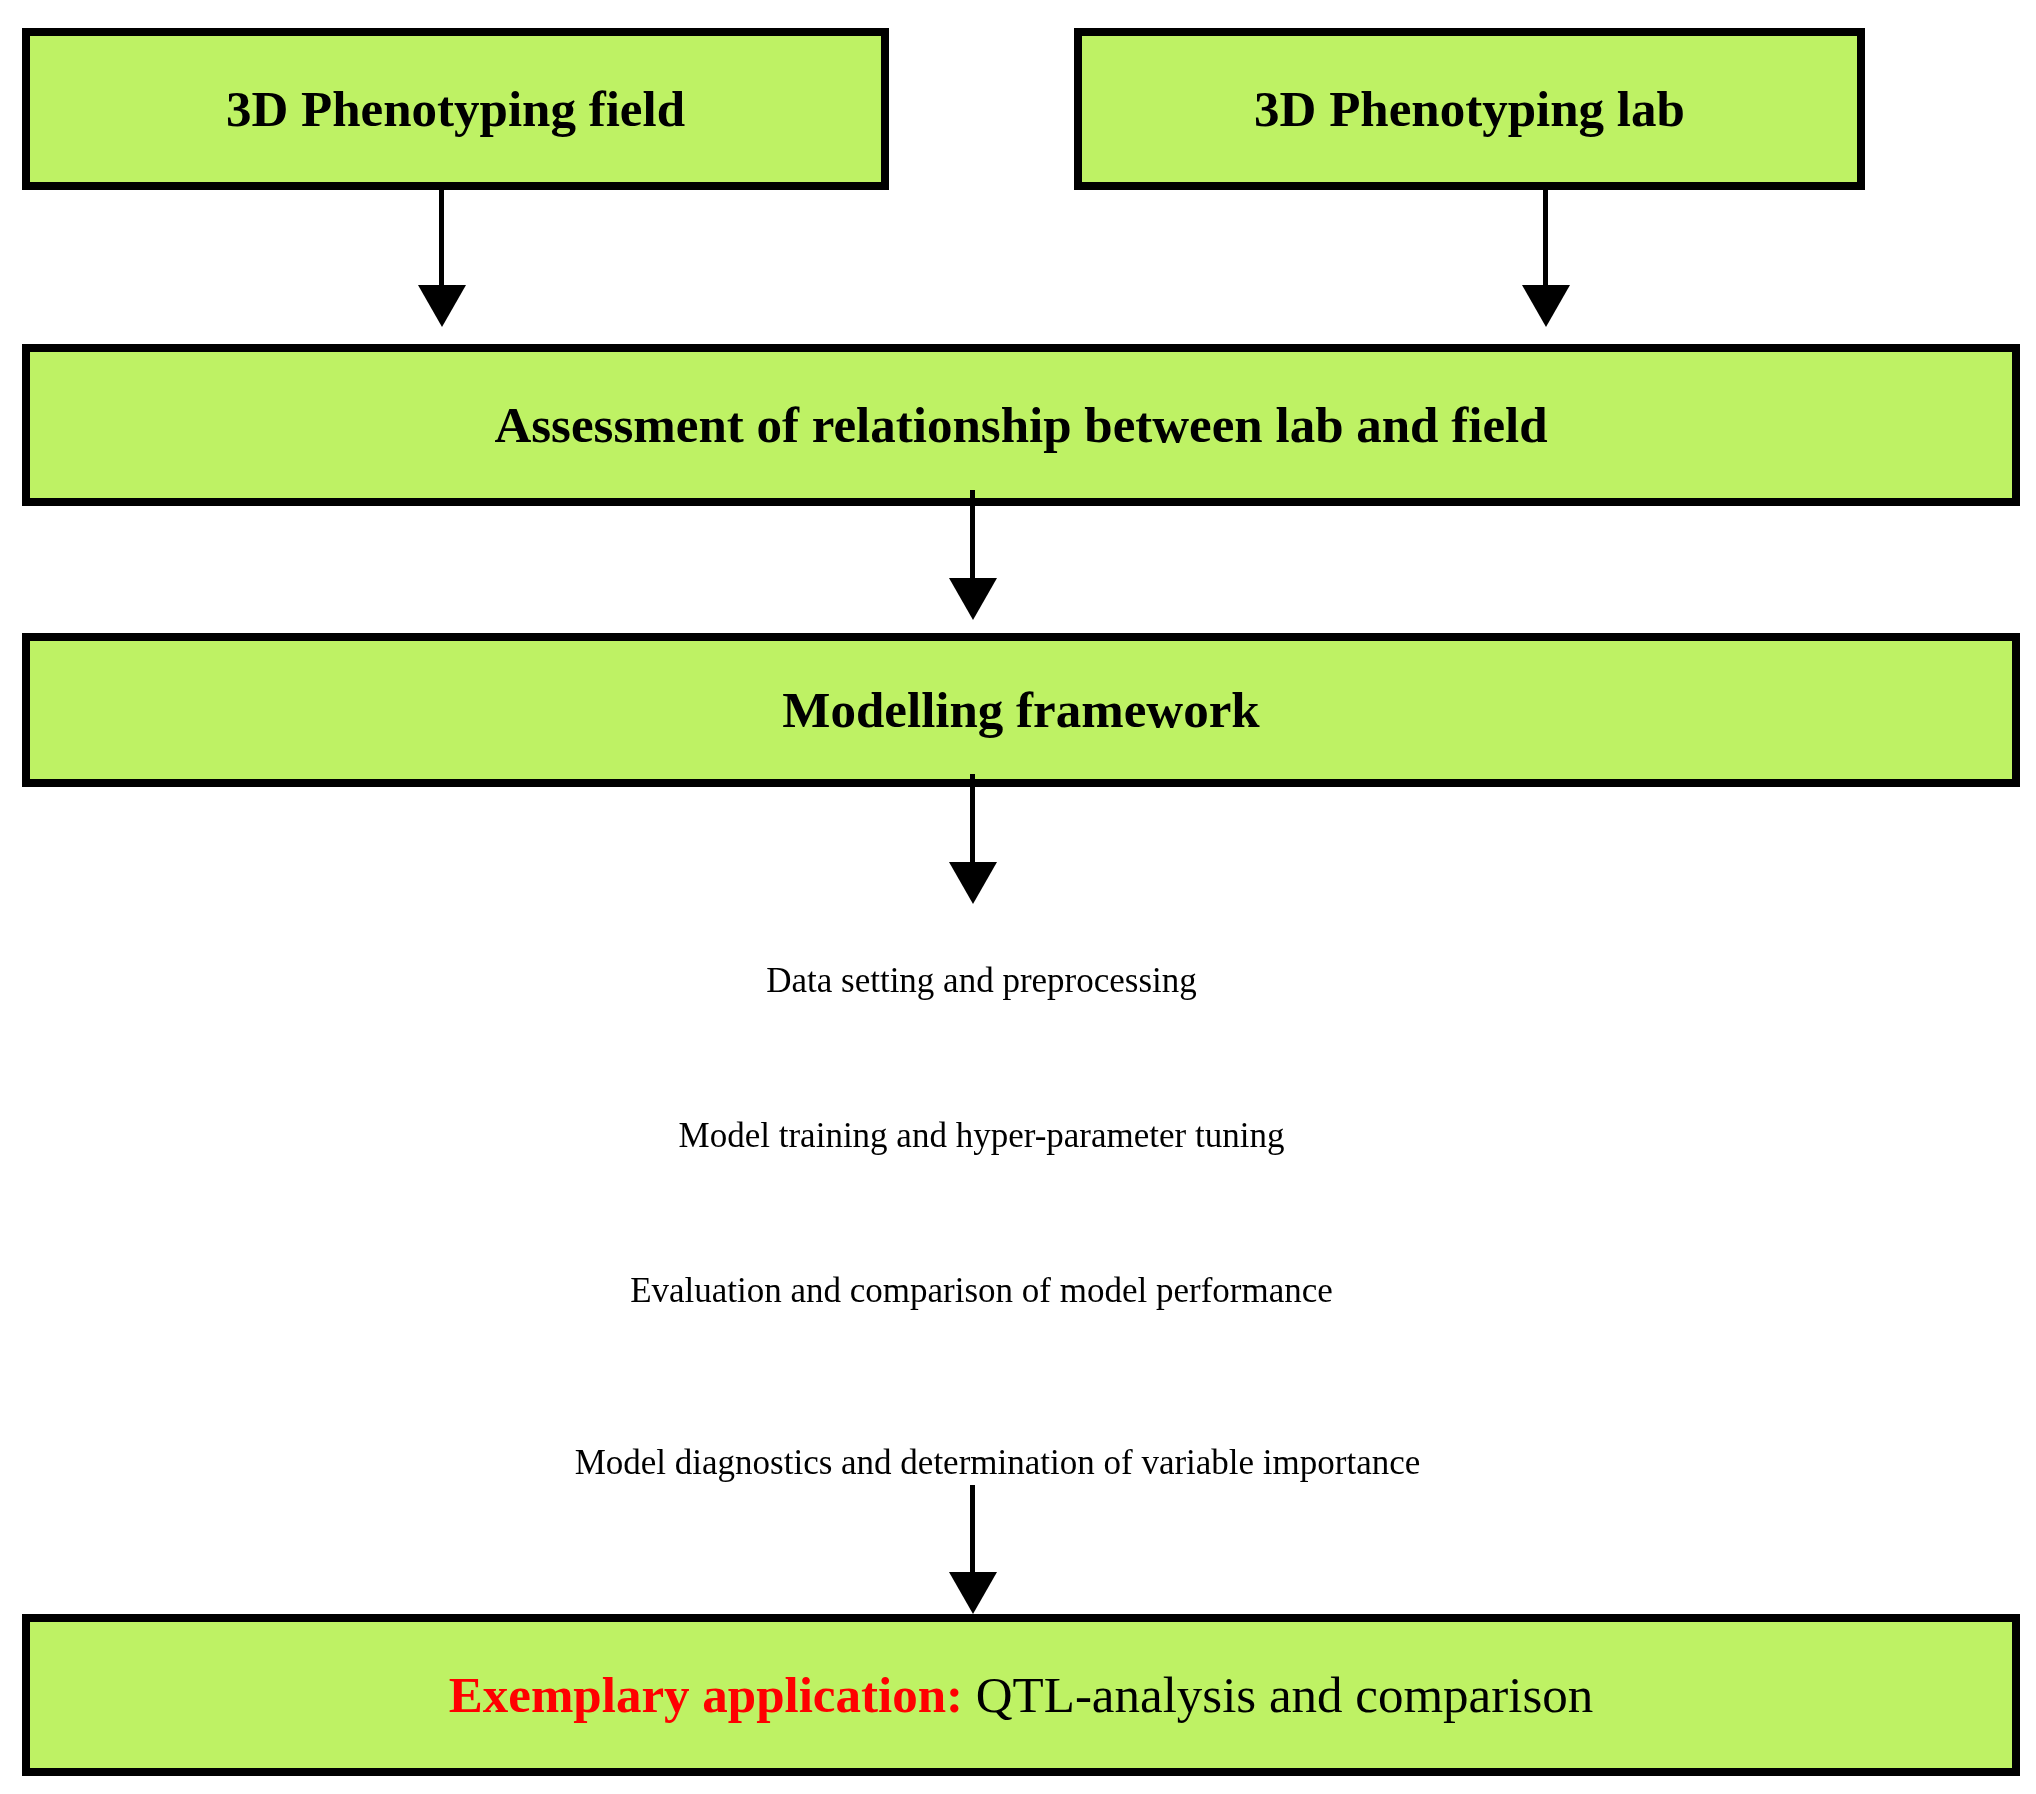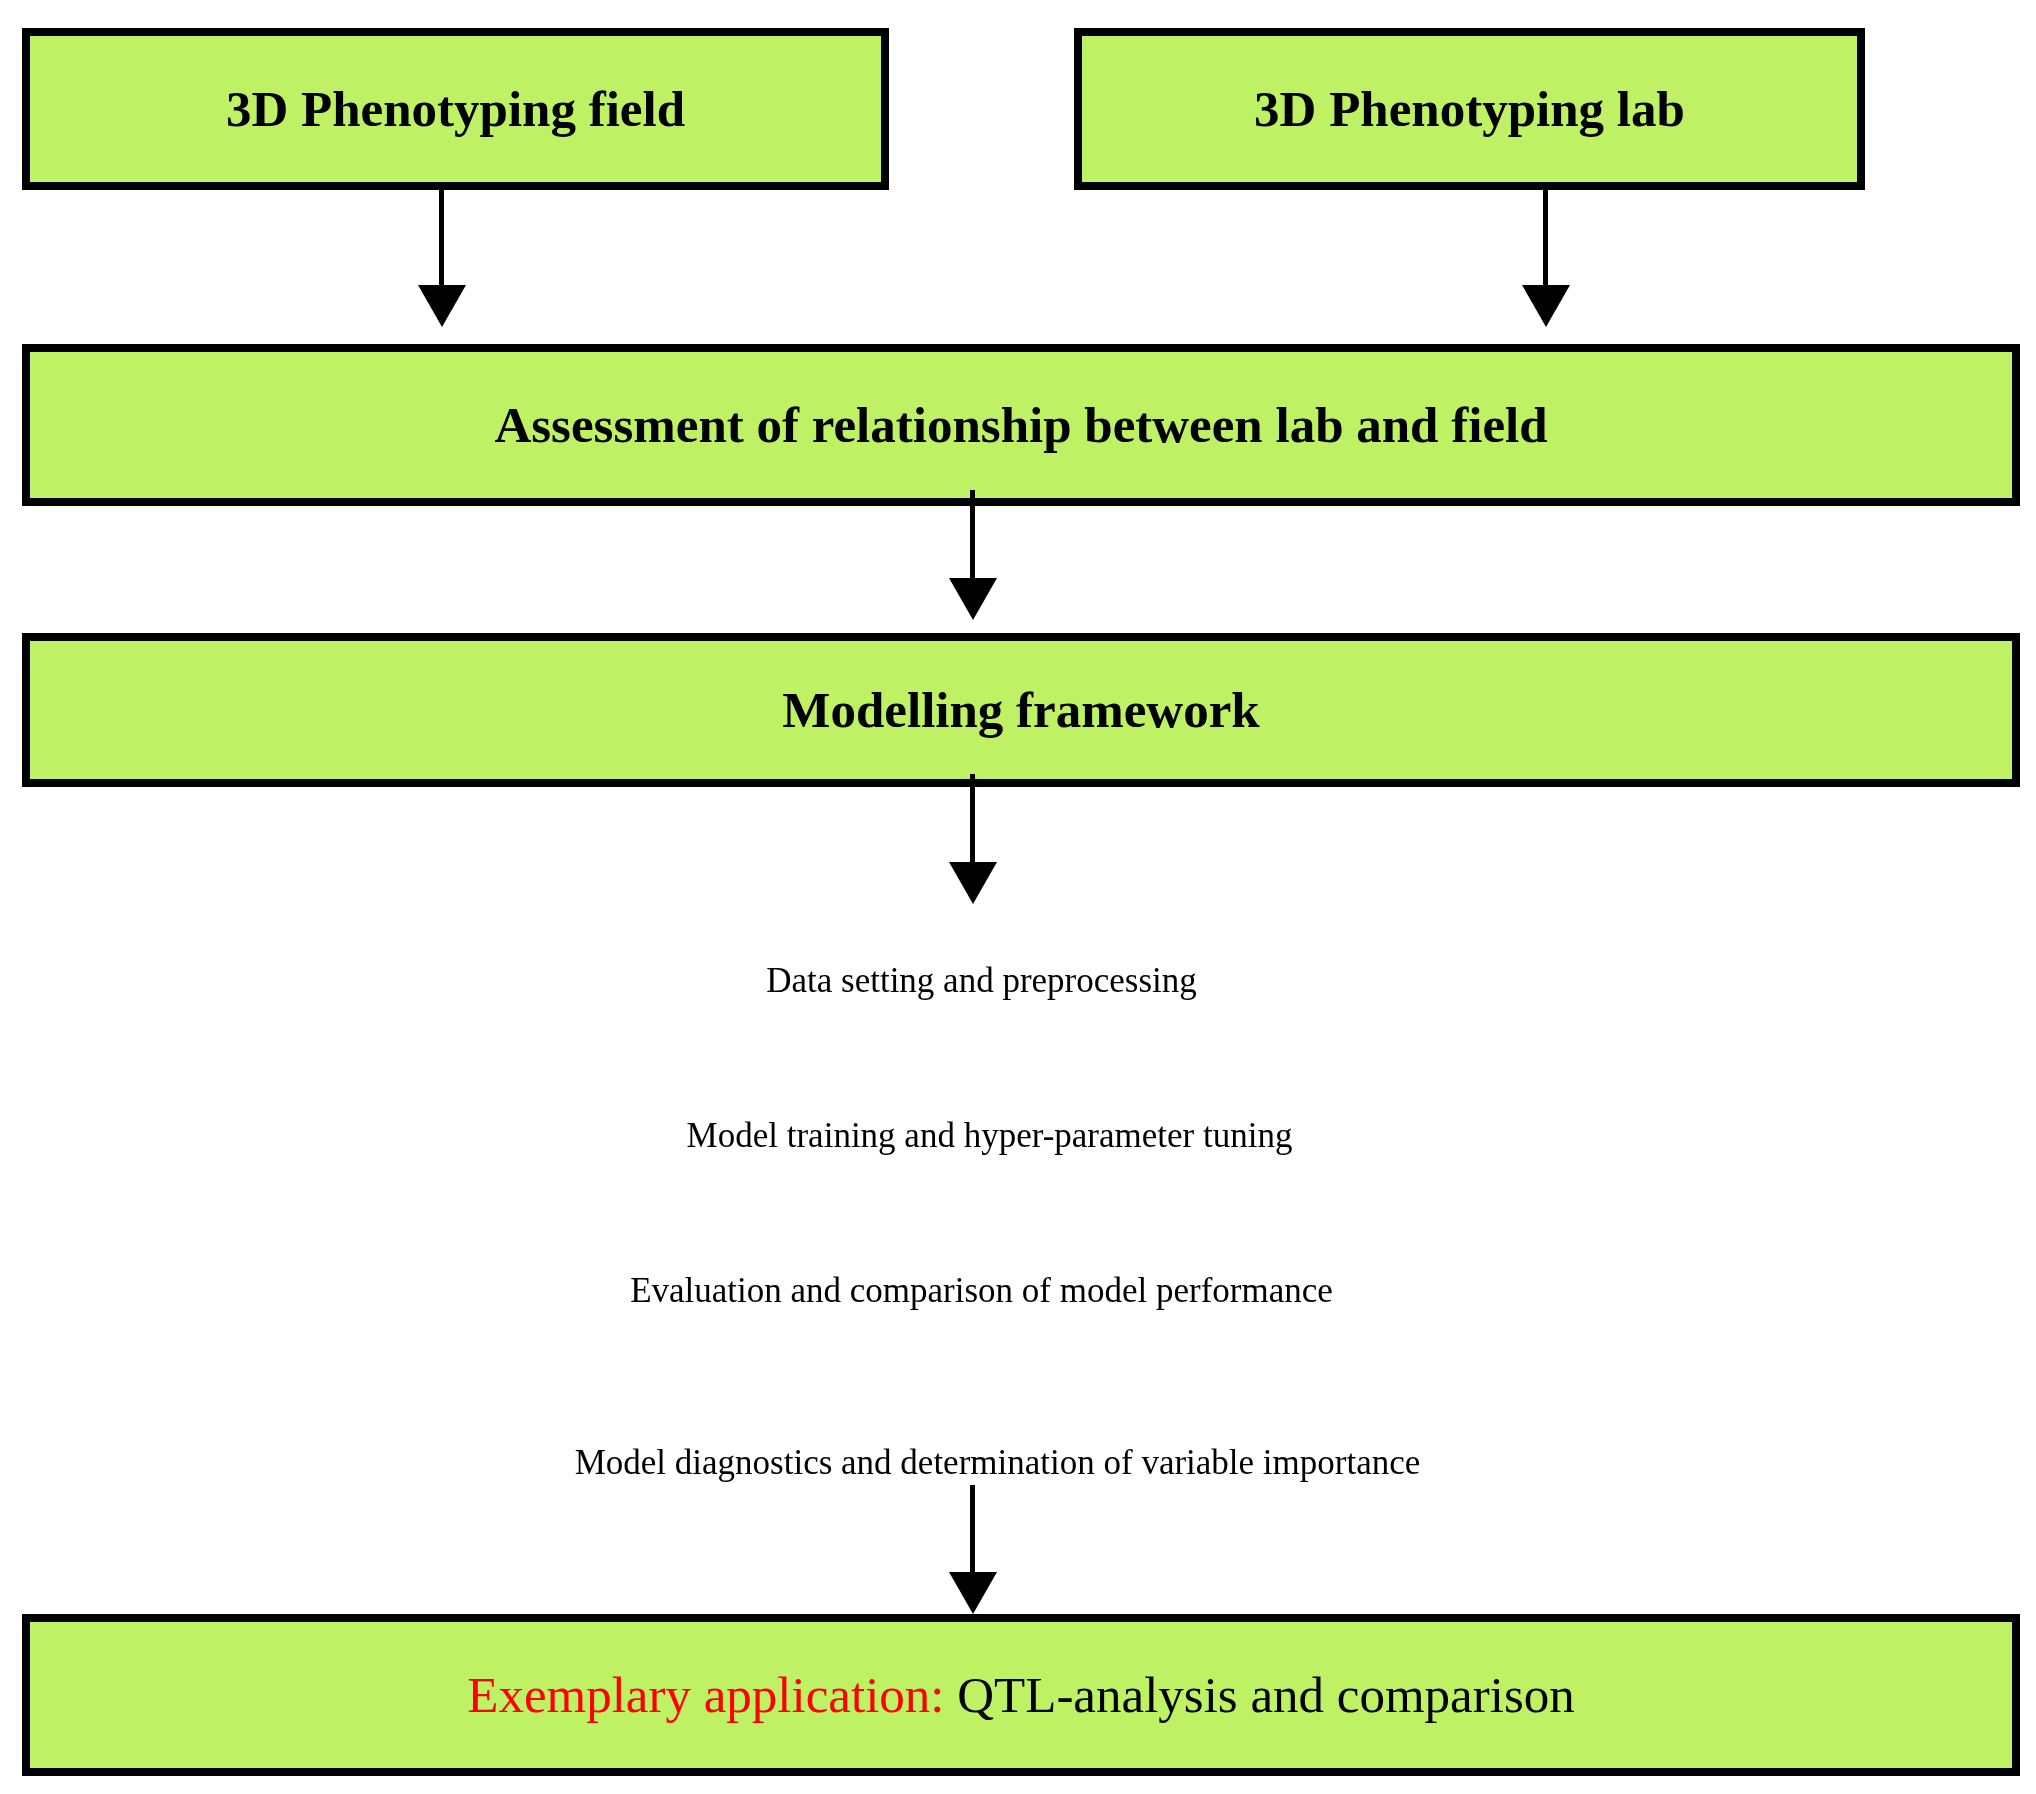"Model training and hyper-parameter" .step-2 { margin-left: 8px -> none }
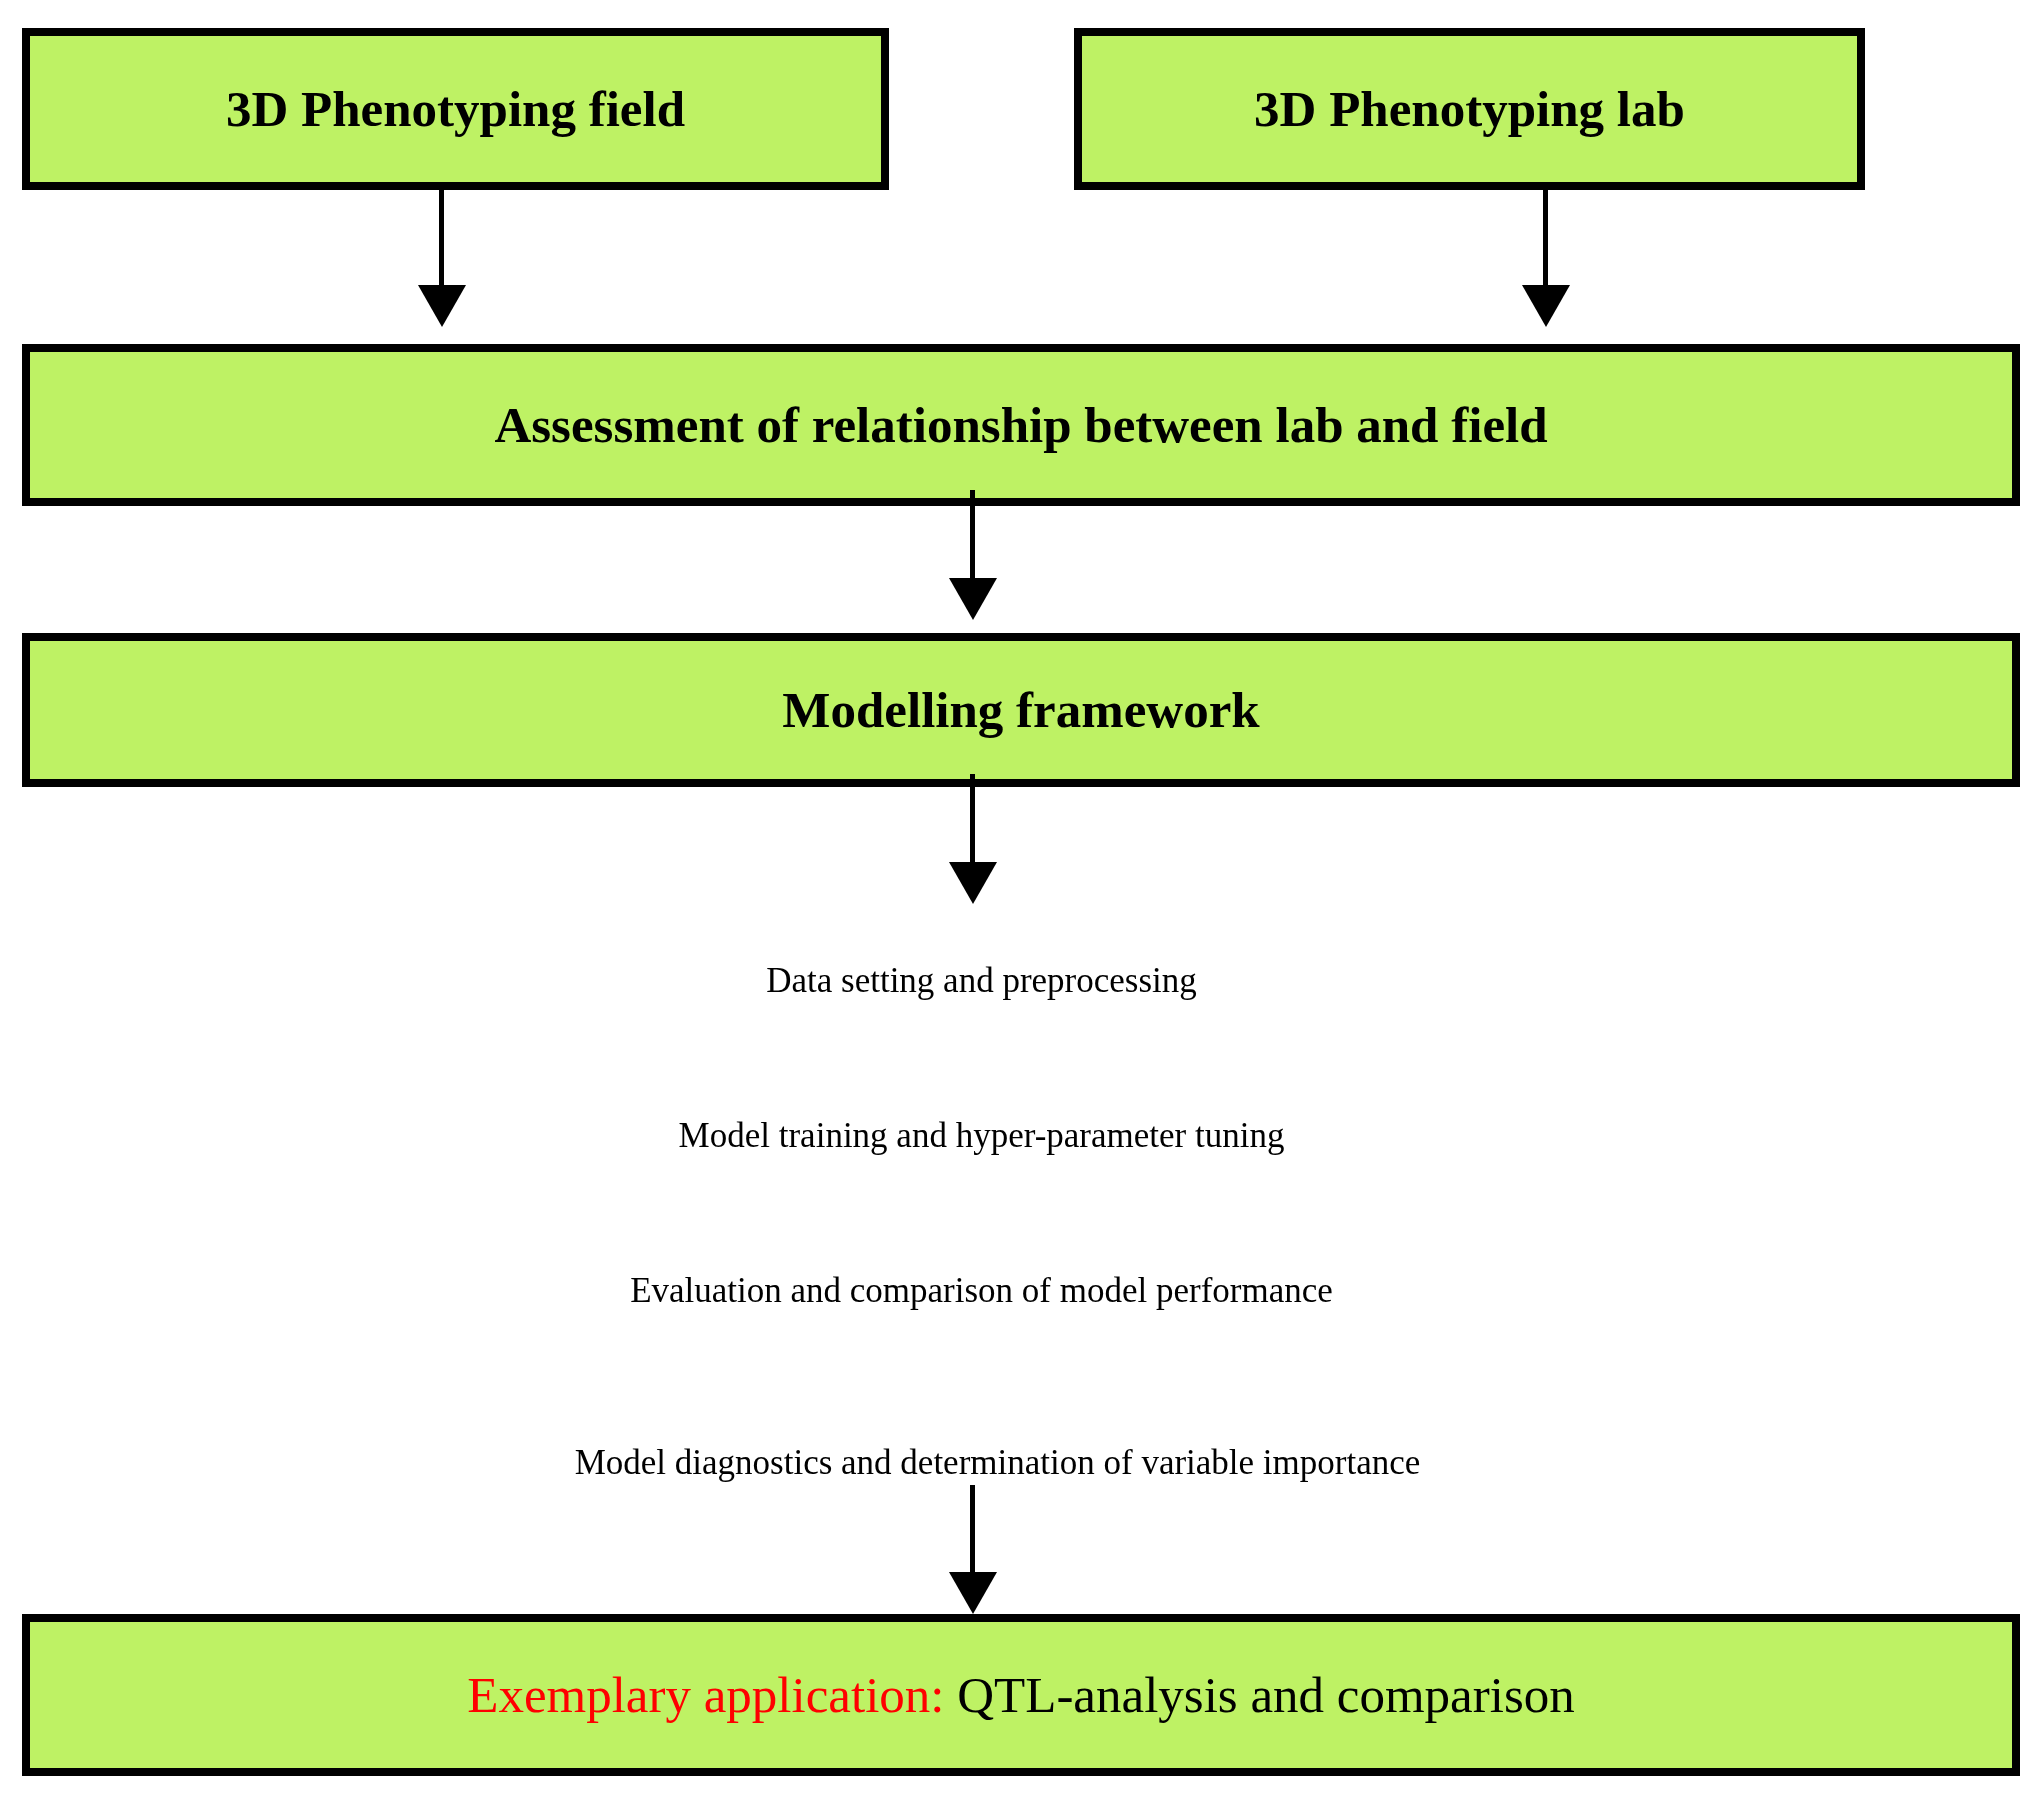"Exemplary application:" .final-highlight { font-weight: normal -> bold }
